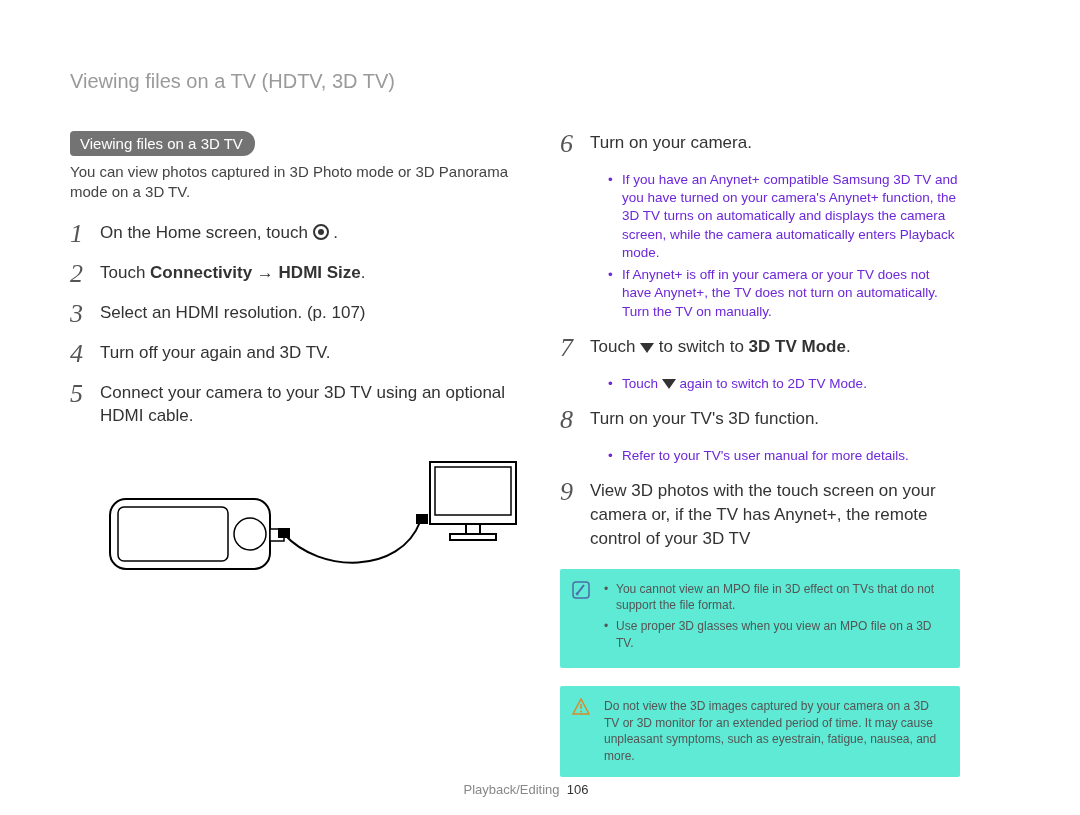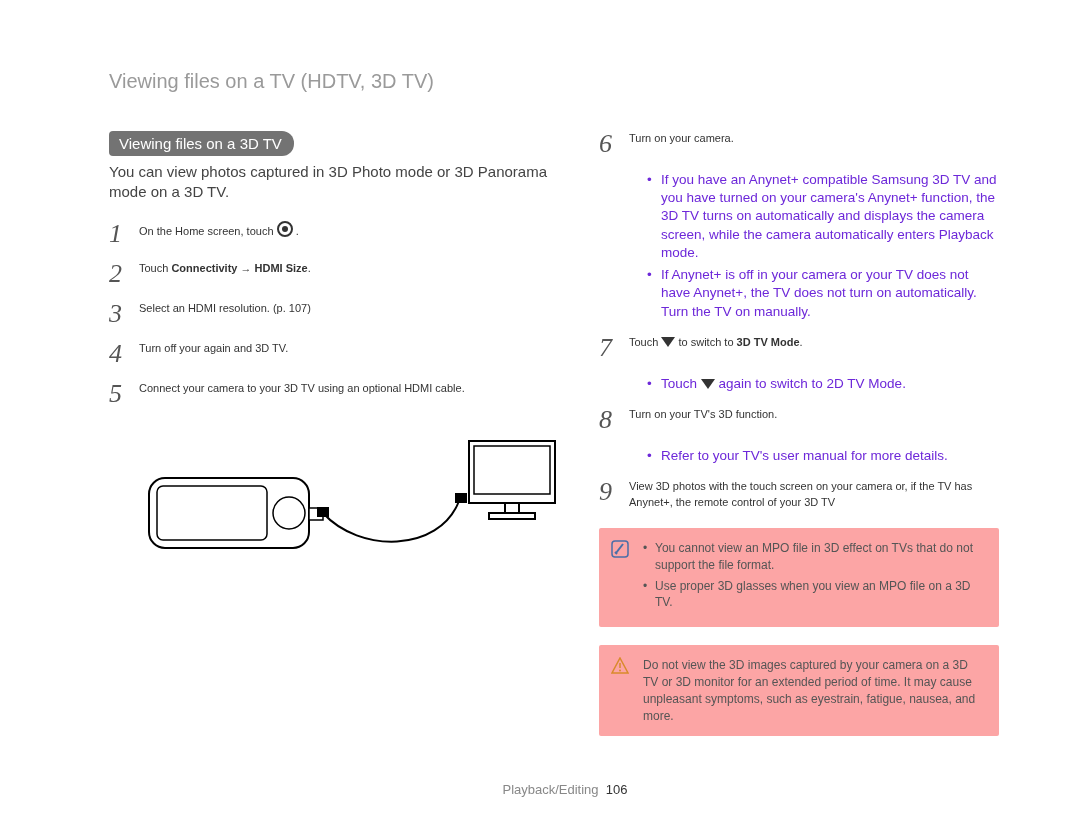"Viewing files on a TV" .page { margin-left: 39px -> none }
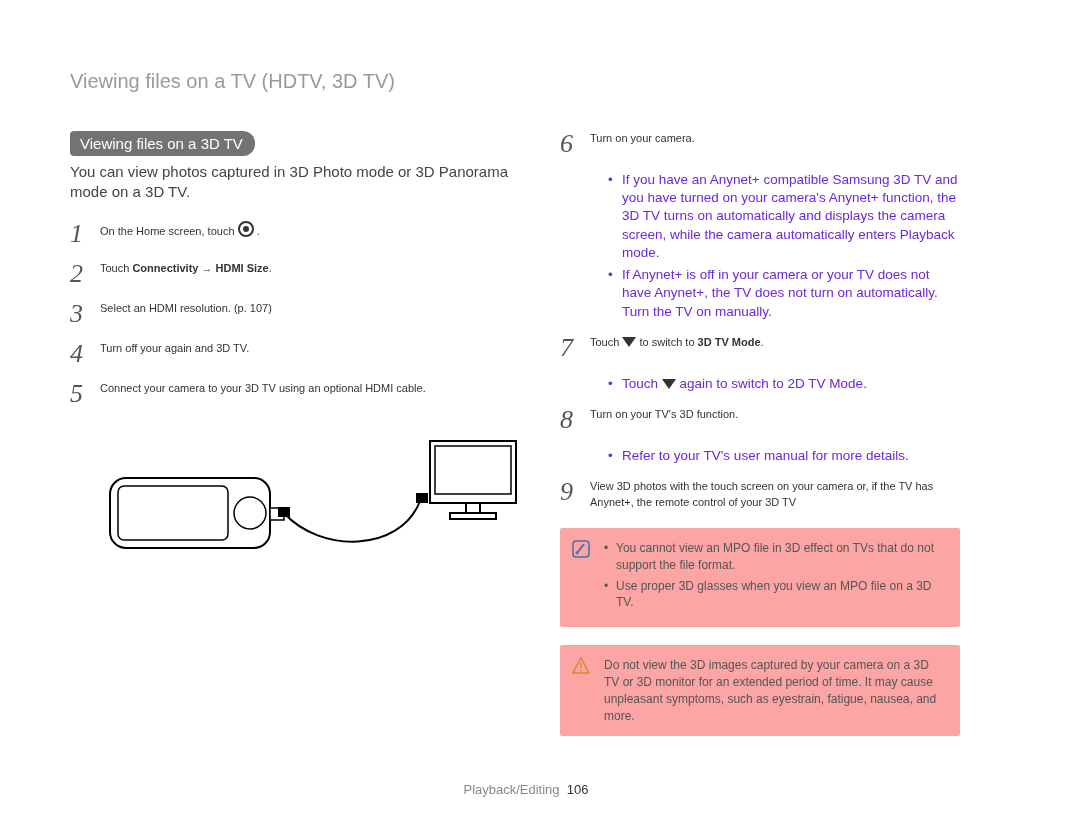"Turn on your camera." .step-body { font-size: 11px -> 17px }
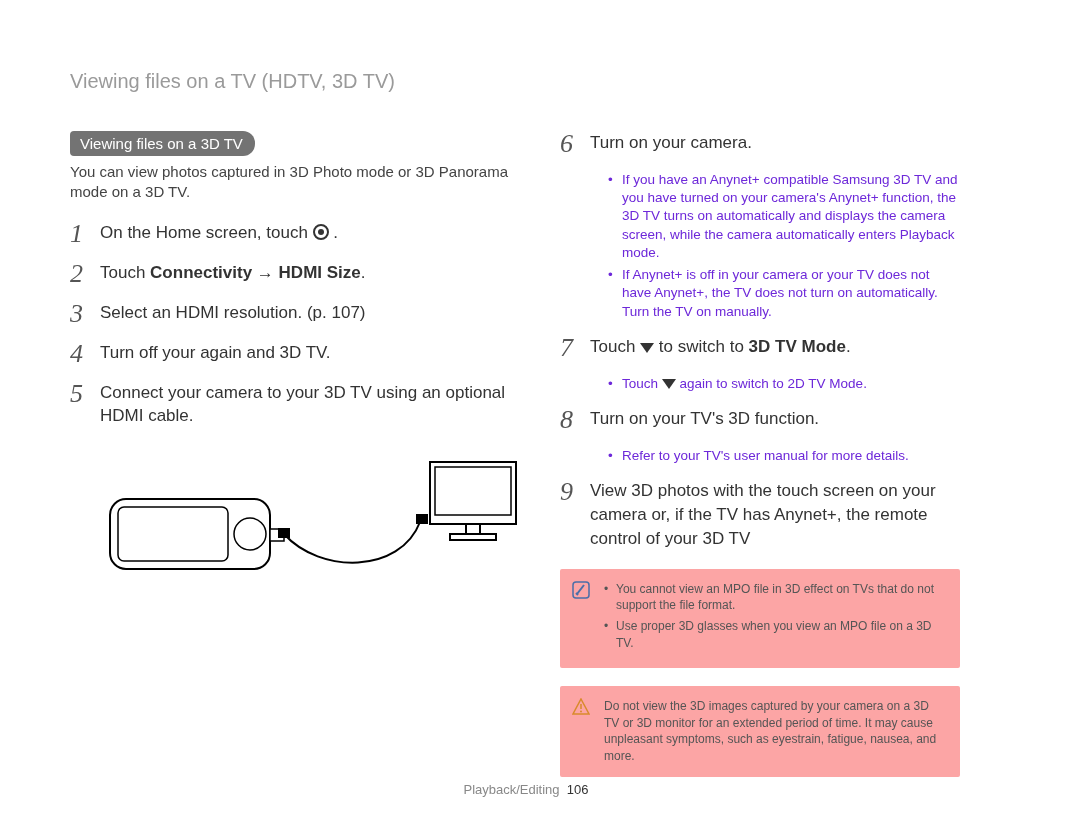"You cannot view an MPO" .note-box, .warn-box { background: #fca5a5 -> #5eead4 }
